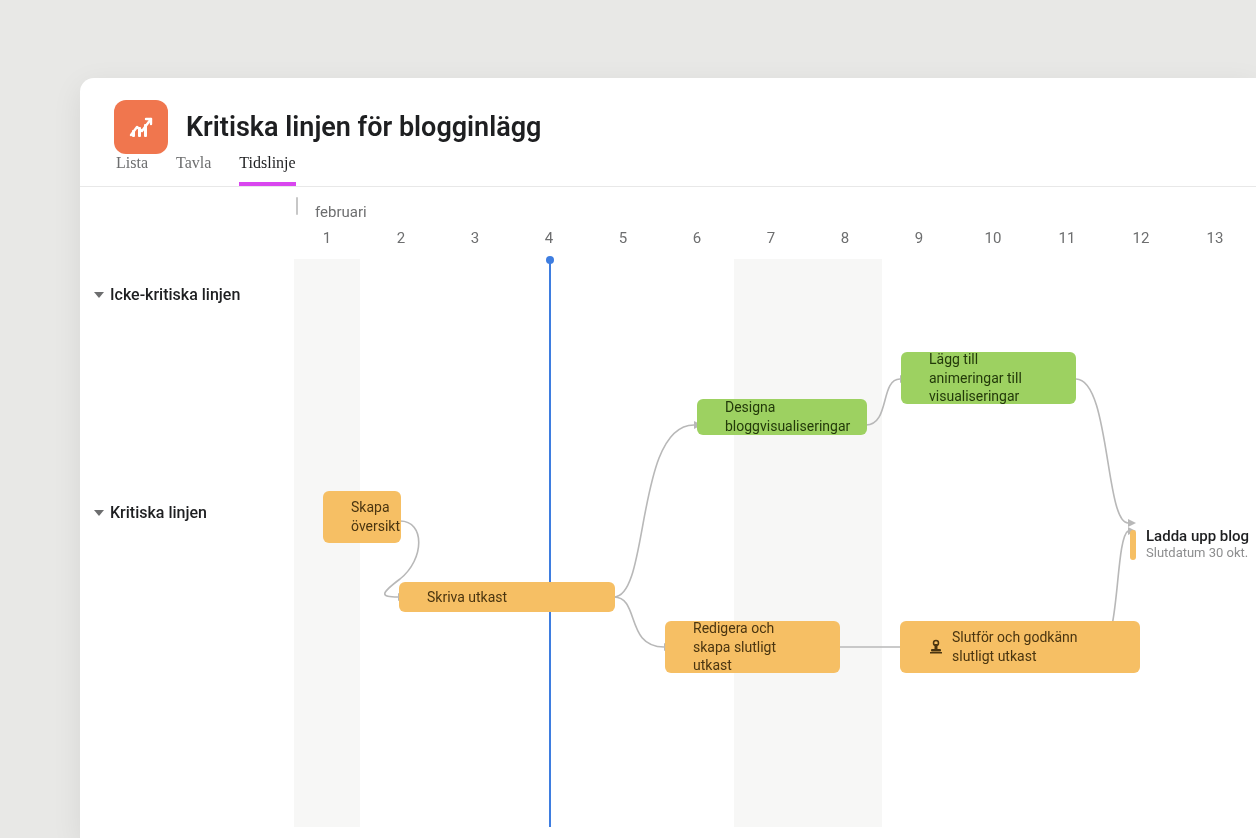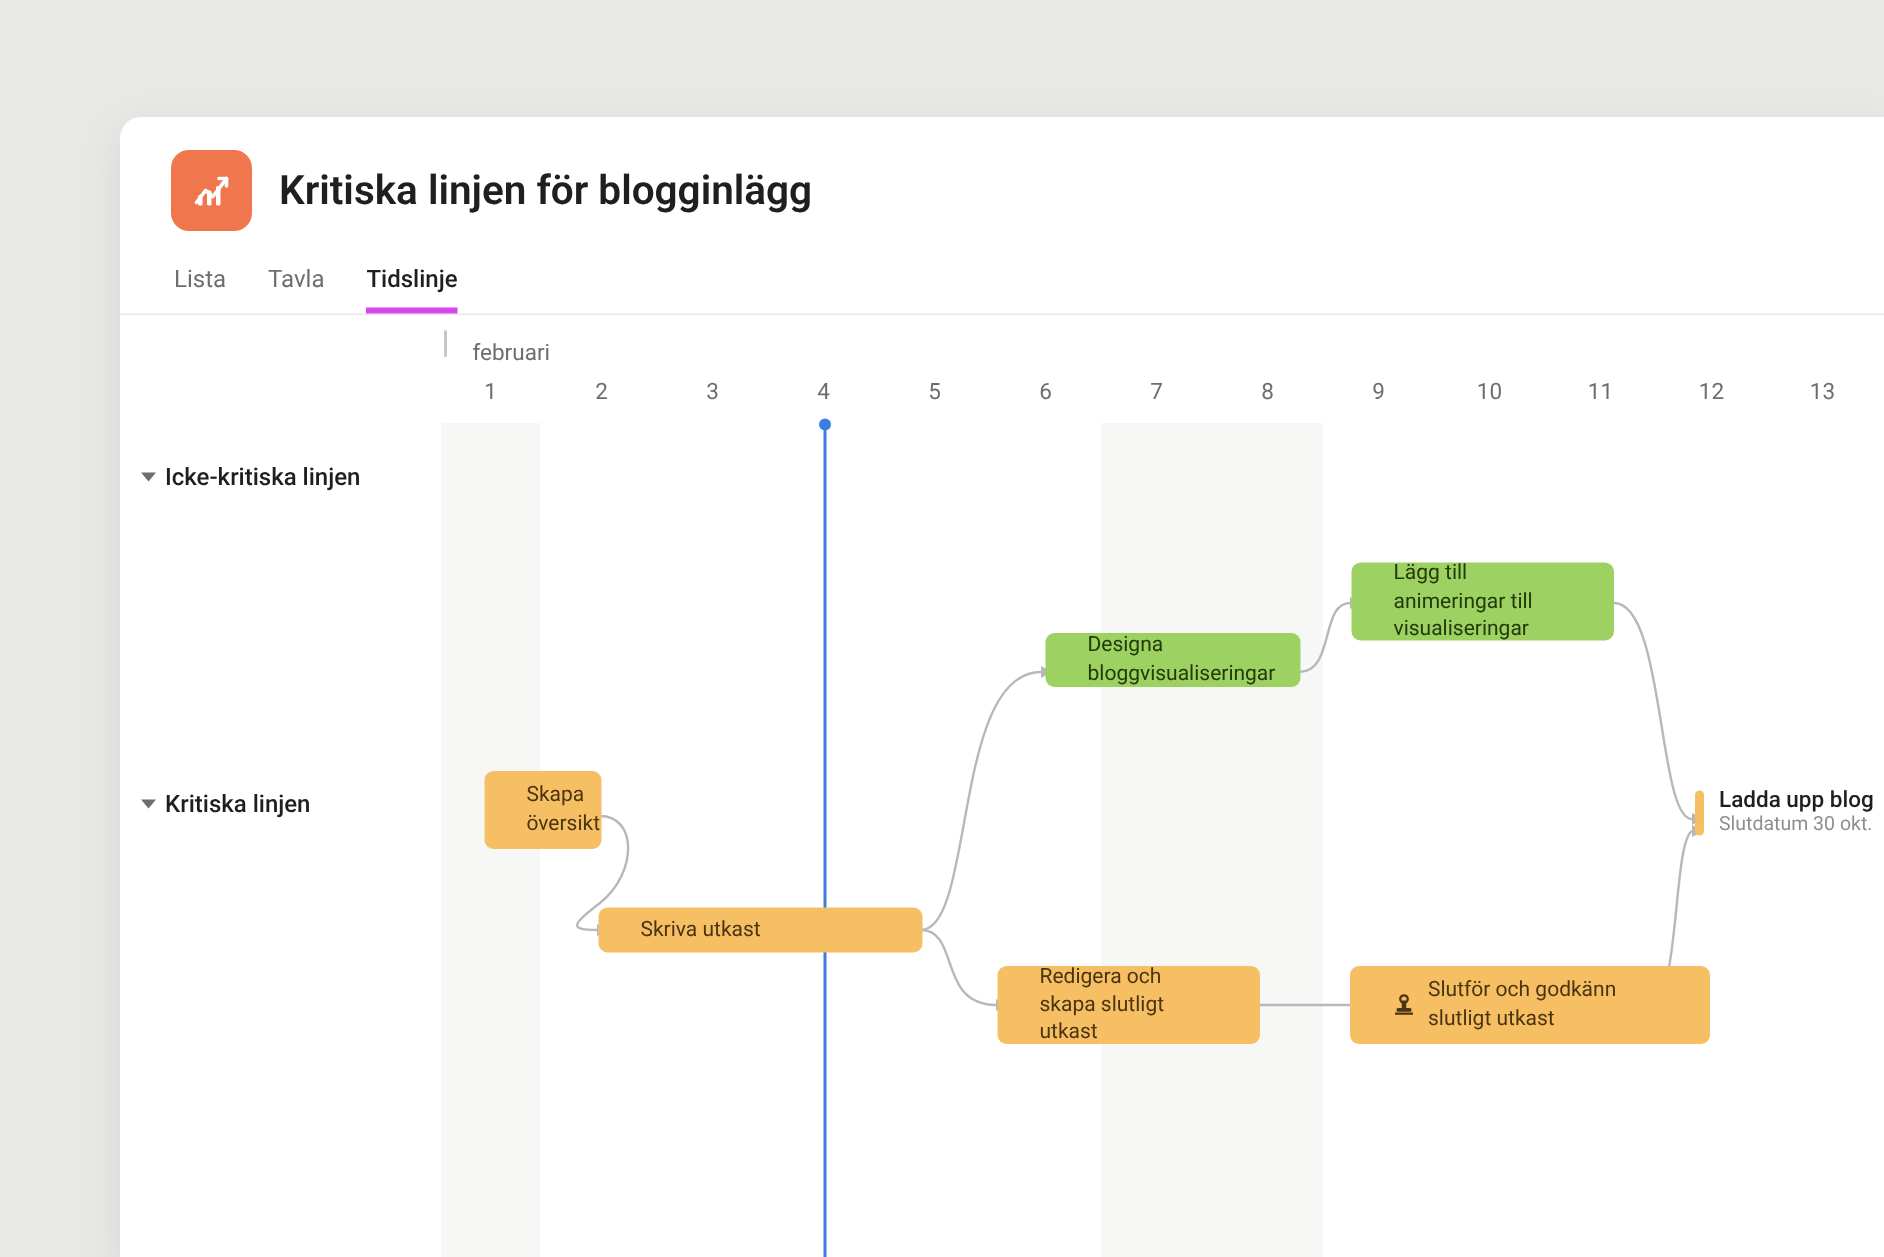"Lista" .tabs { font-family: none -> Liberation Serif, serif; margin-top: 22px -> none }
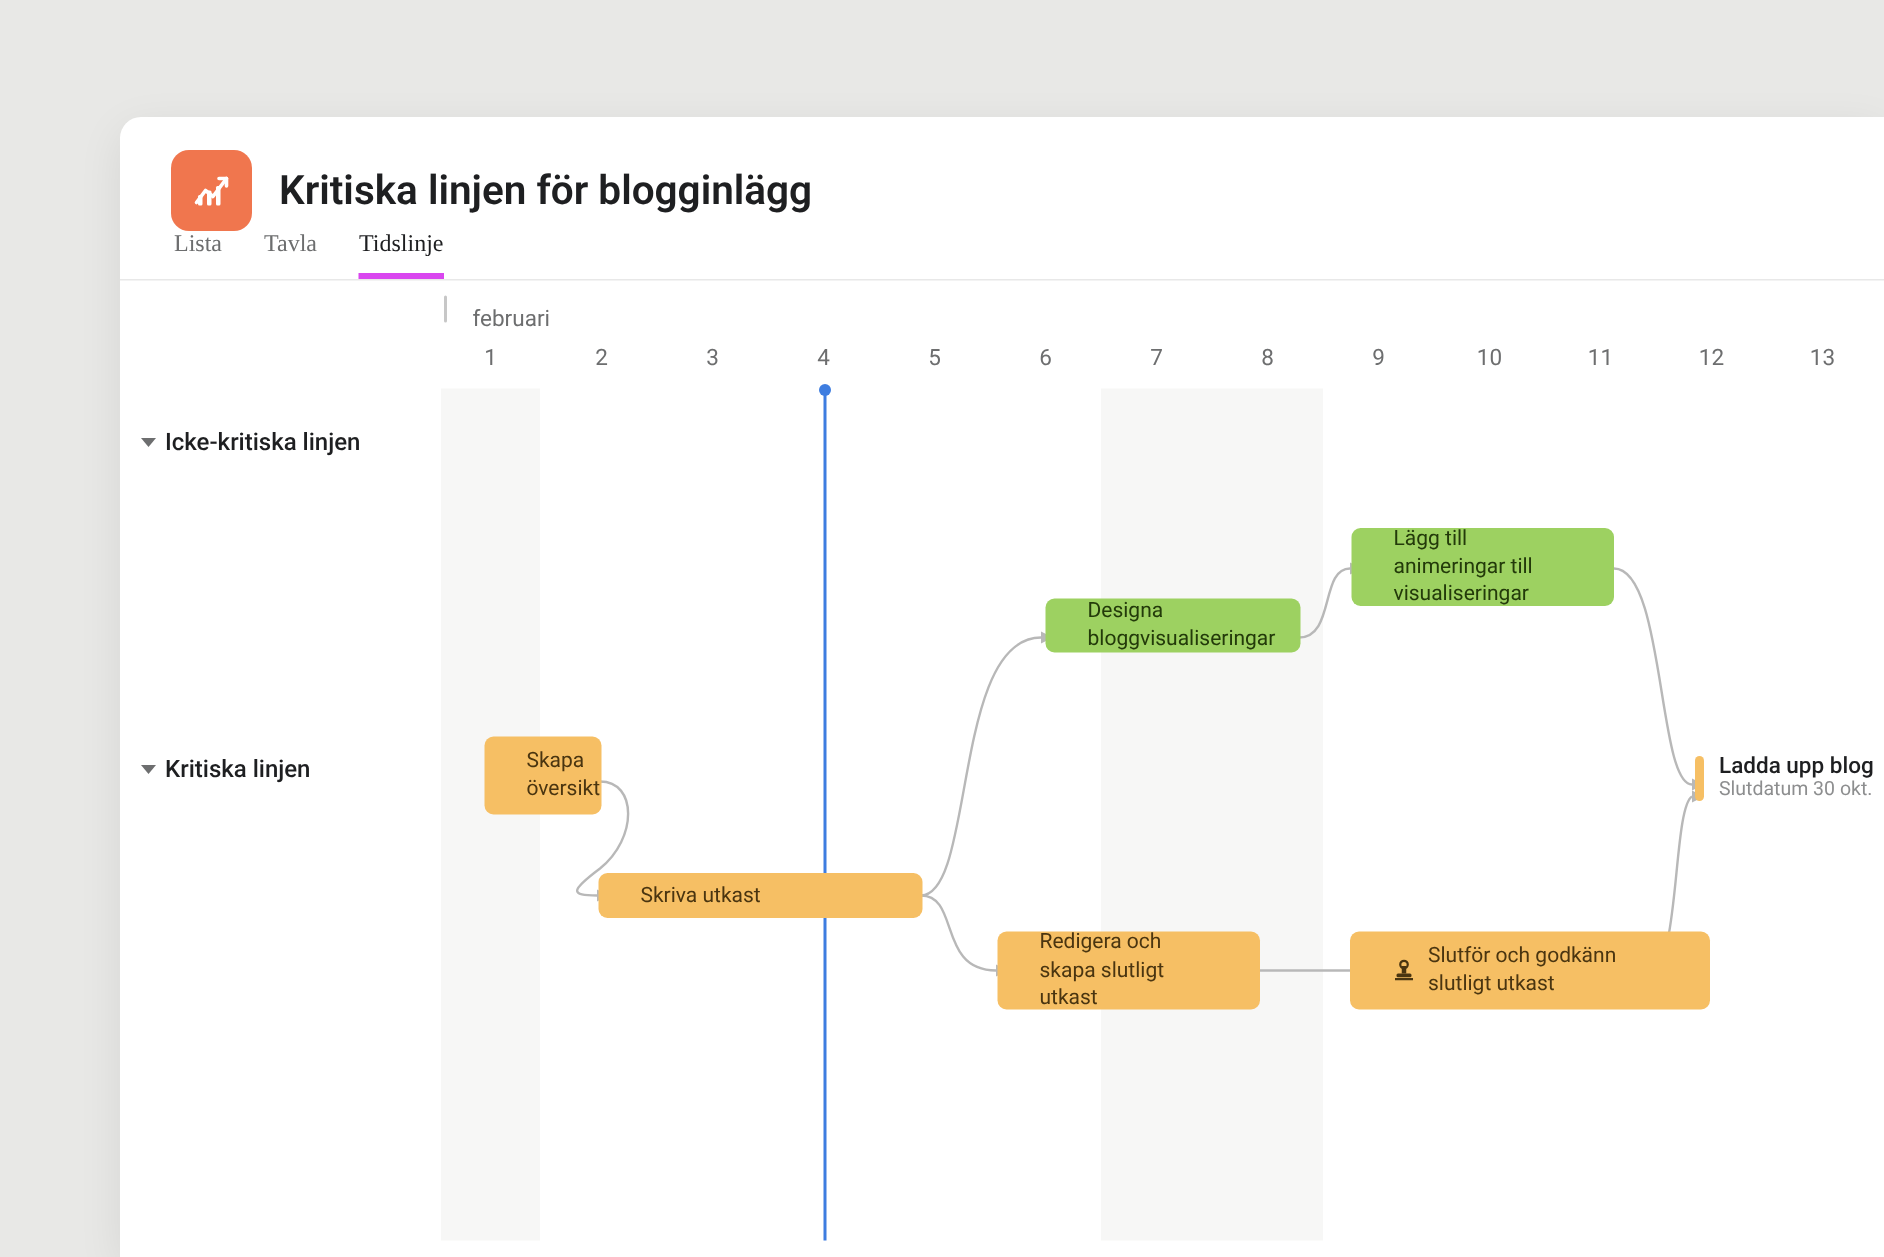"Ladda upp blog" div.milestone { top: 242px -> 268px }
